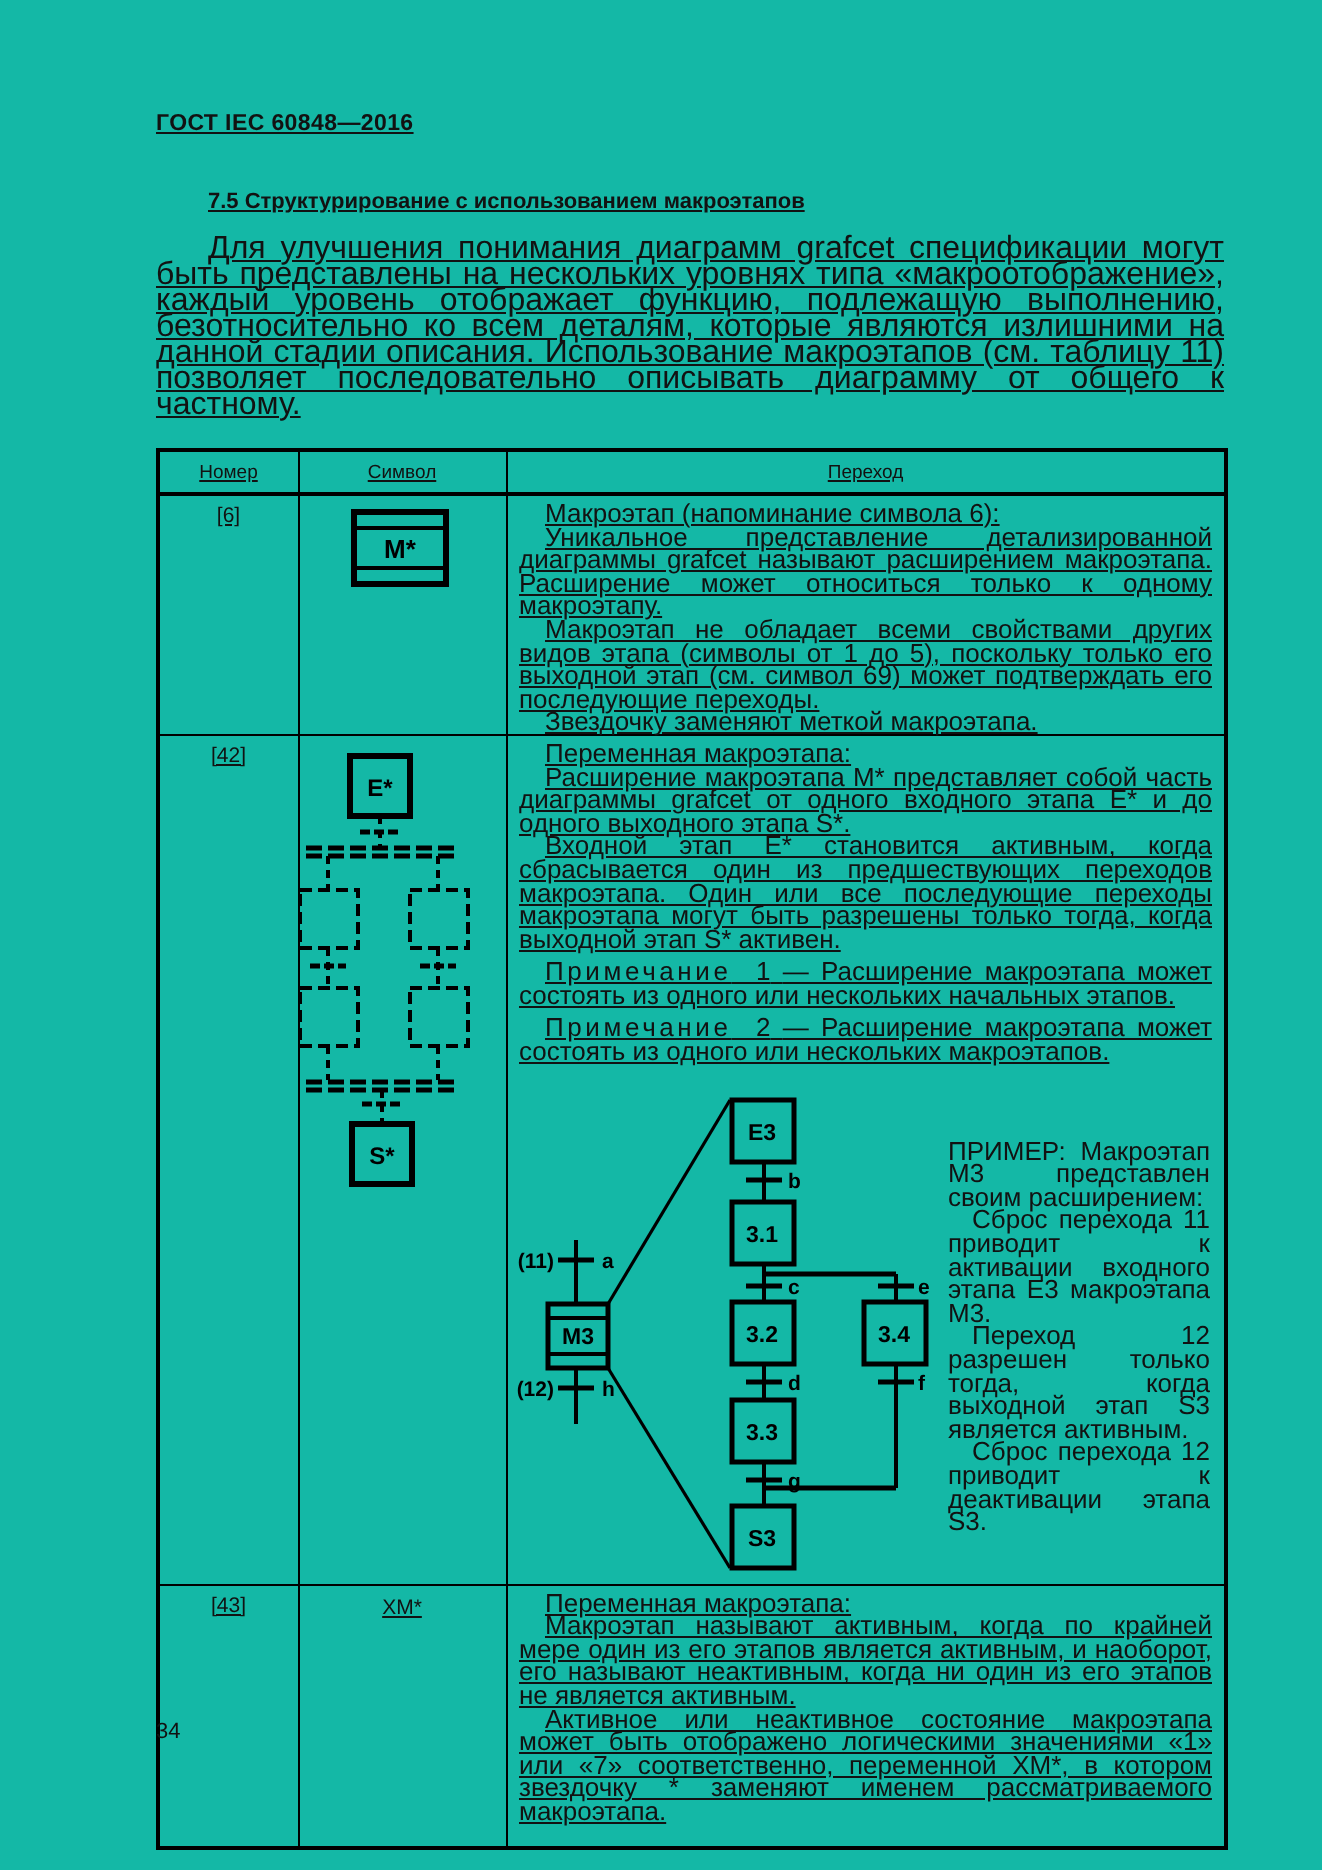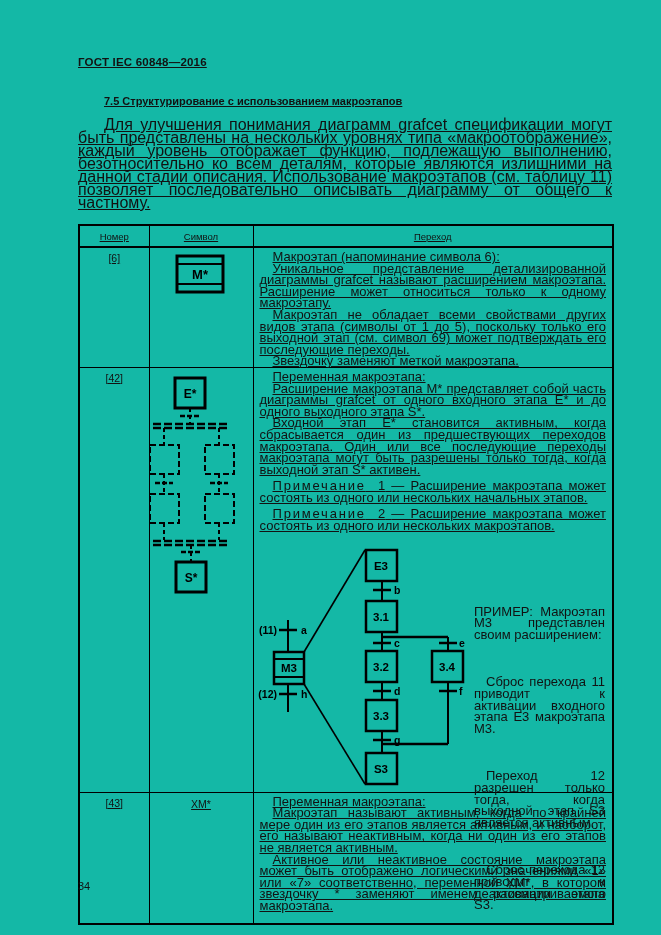"ПРИМЕР: Макроэтап М3 представлен своим" .example-text .tpar { margin-top: 36px -> none }
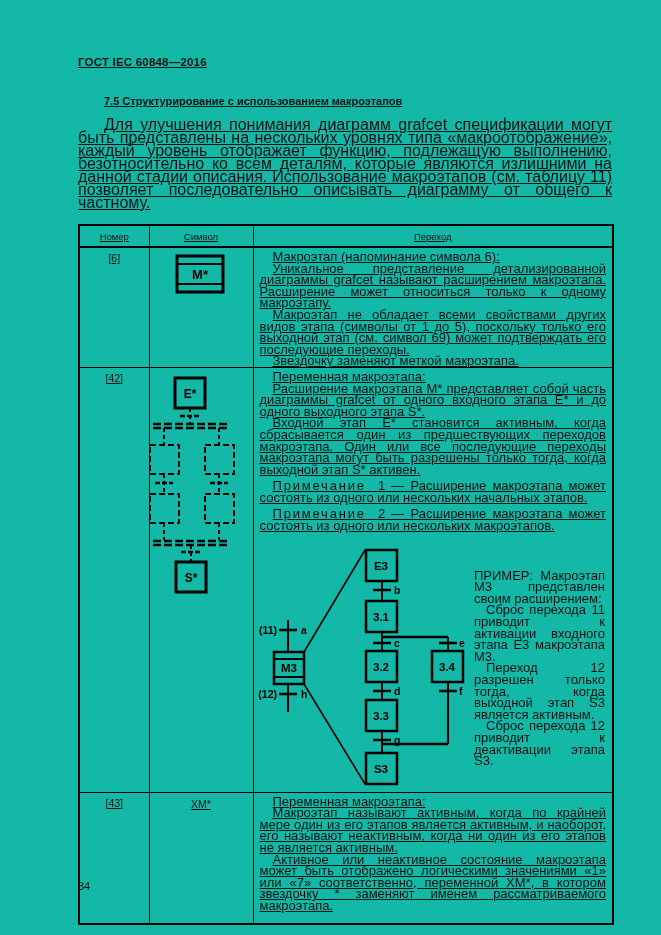"34" .page-number { top: 880px -> 860px }
